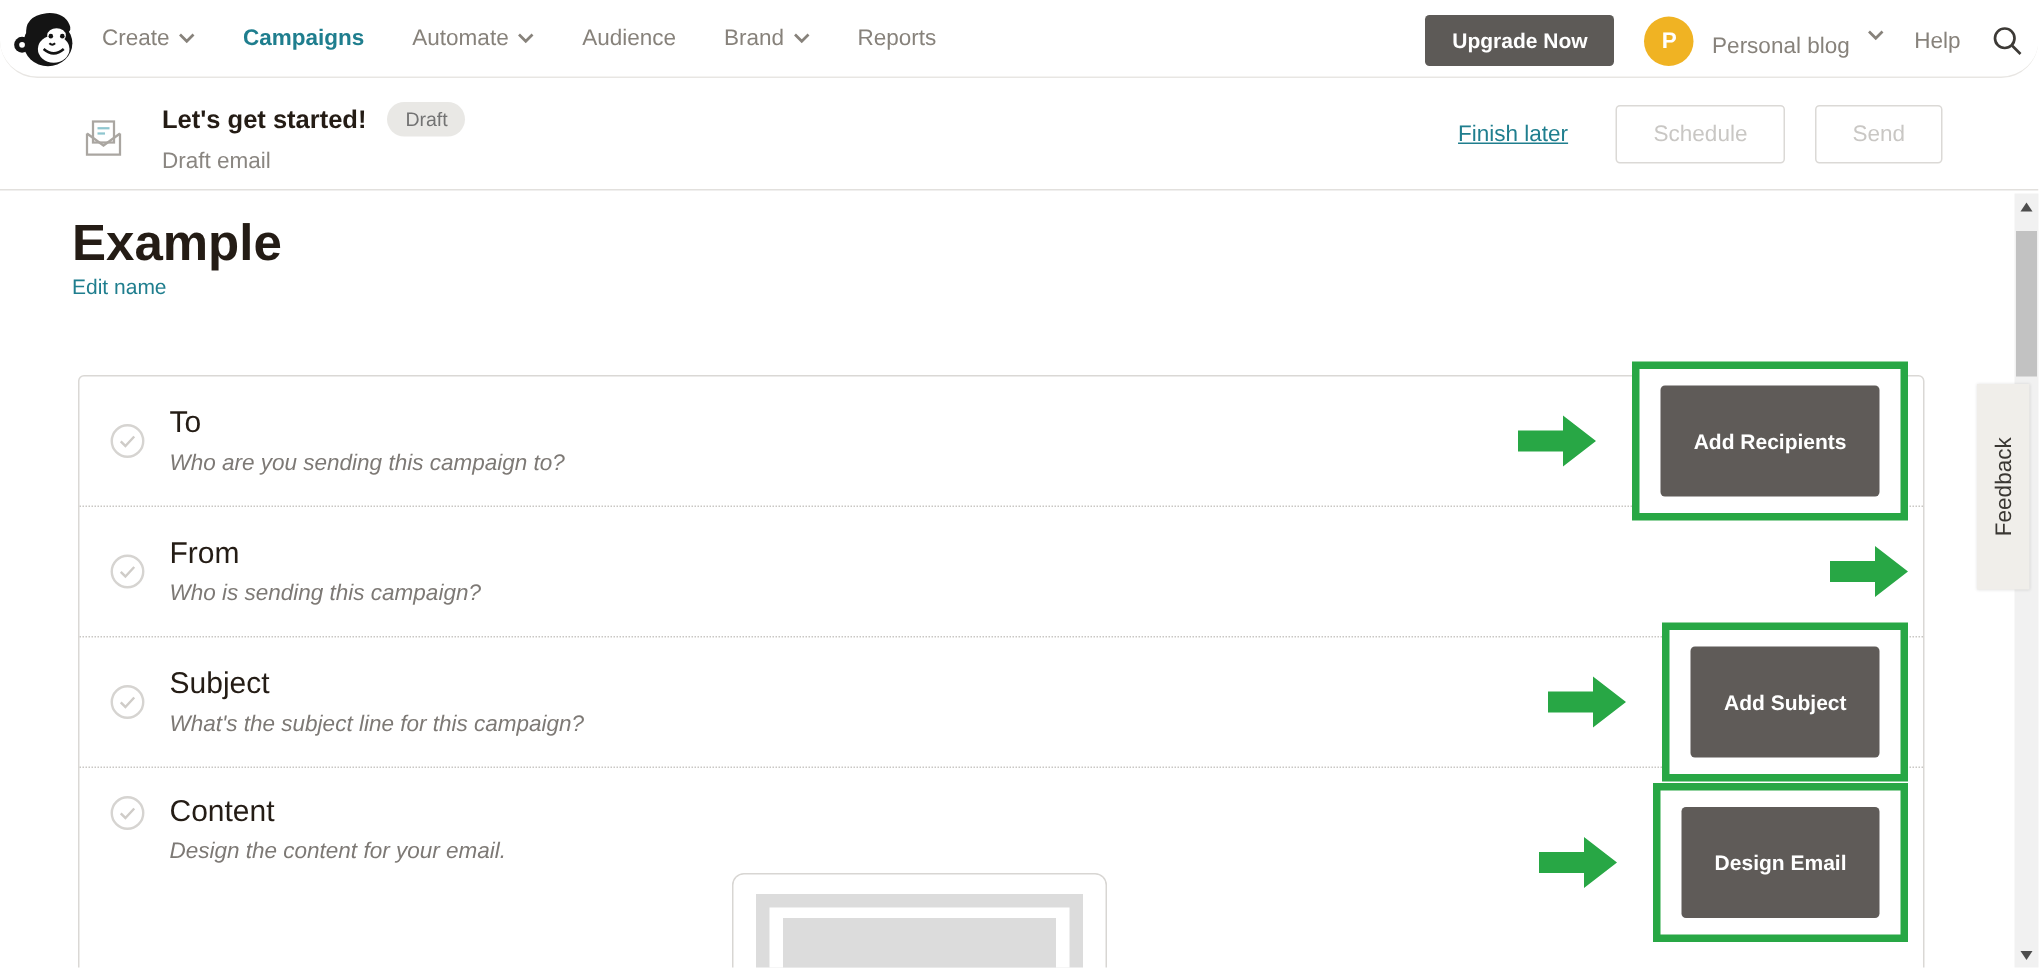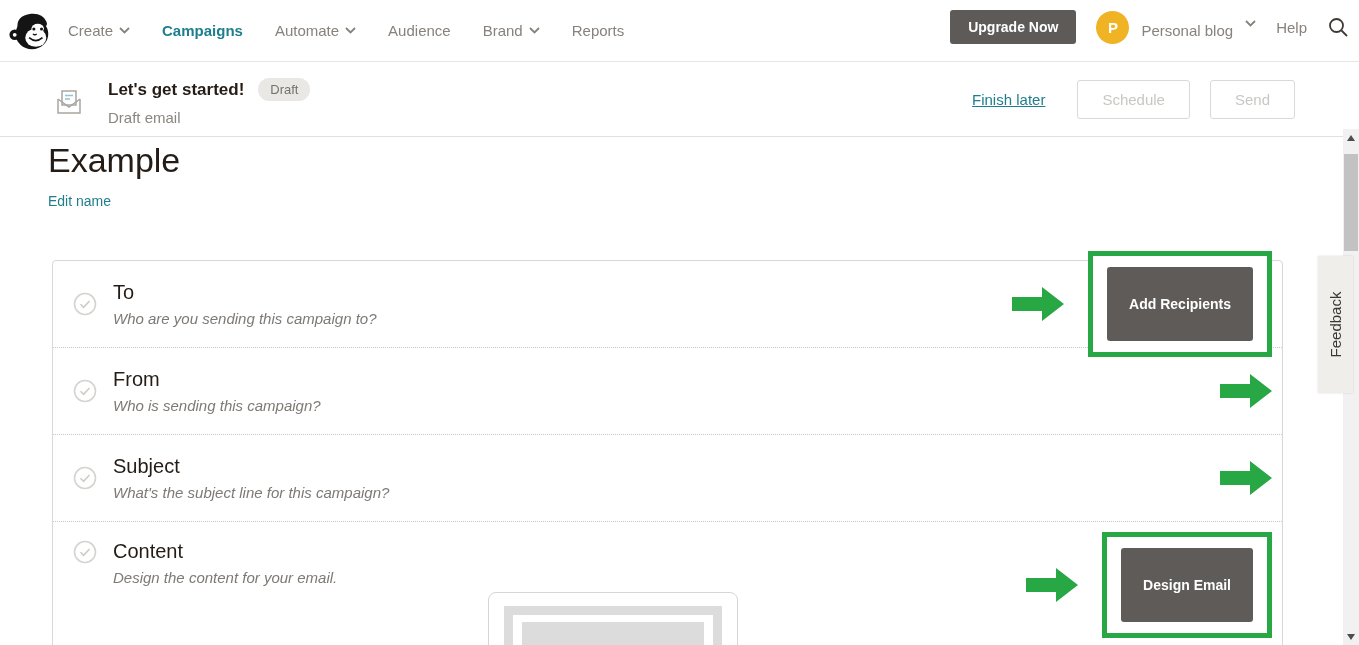"Create" .topnav { border-radius: none -> 25px; height: 62px -> 52px }
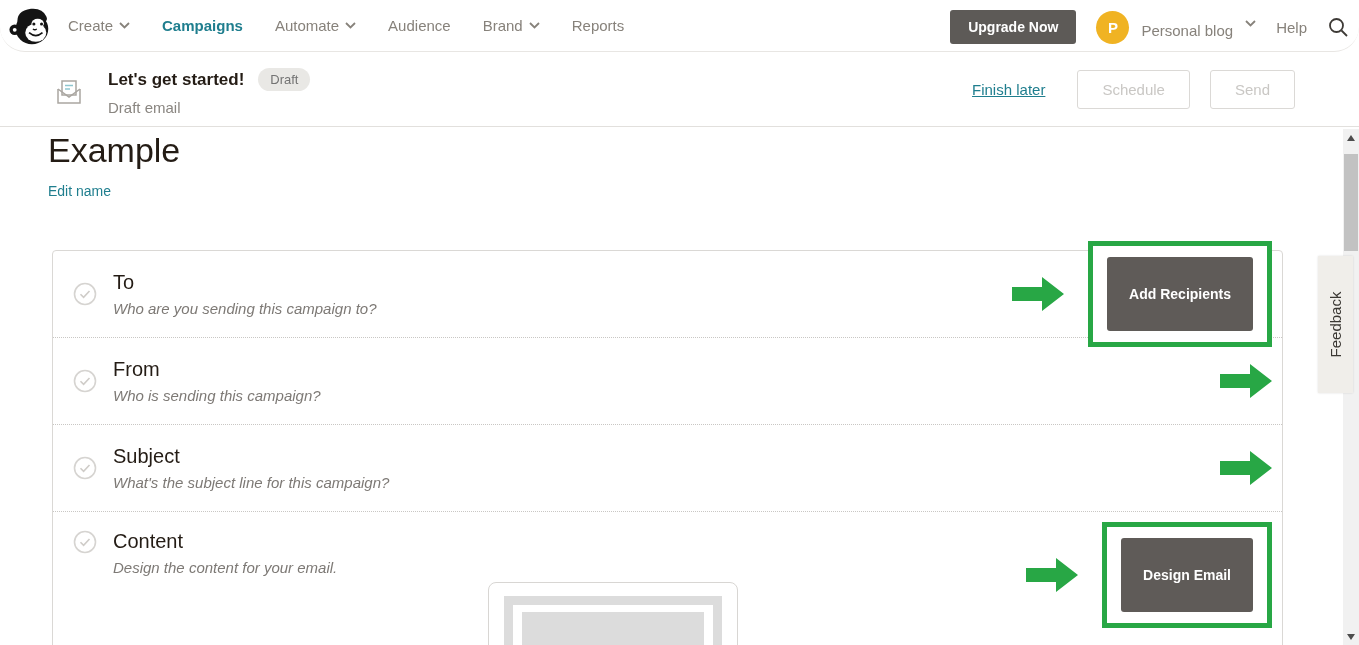"Example" .page-title { font-weight: 400 -> 700; top: 4px -> 16px }
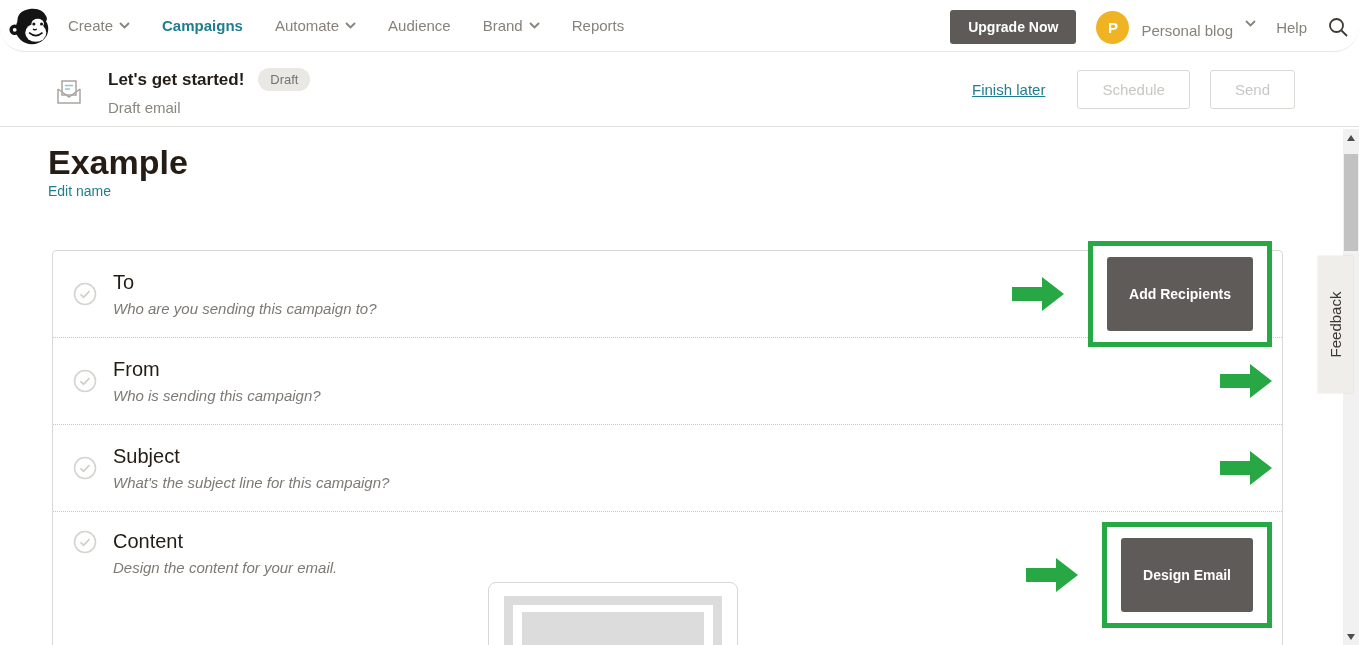"Add Subject" div.green-box { html: none -> <div> <button>Add Subject</button> </div> }
